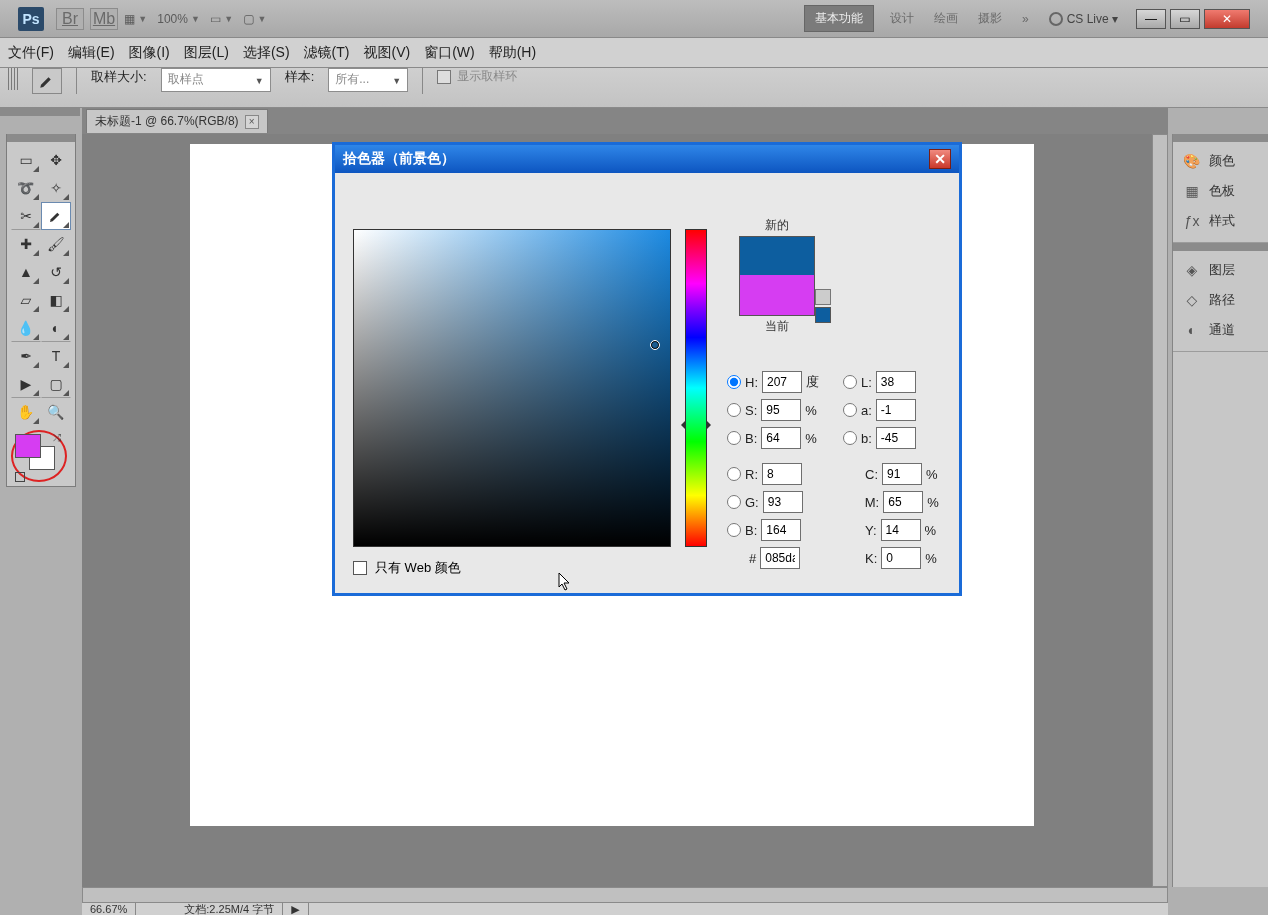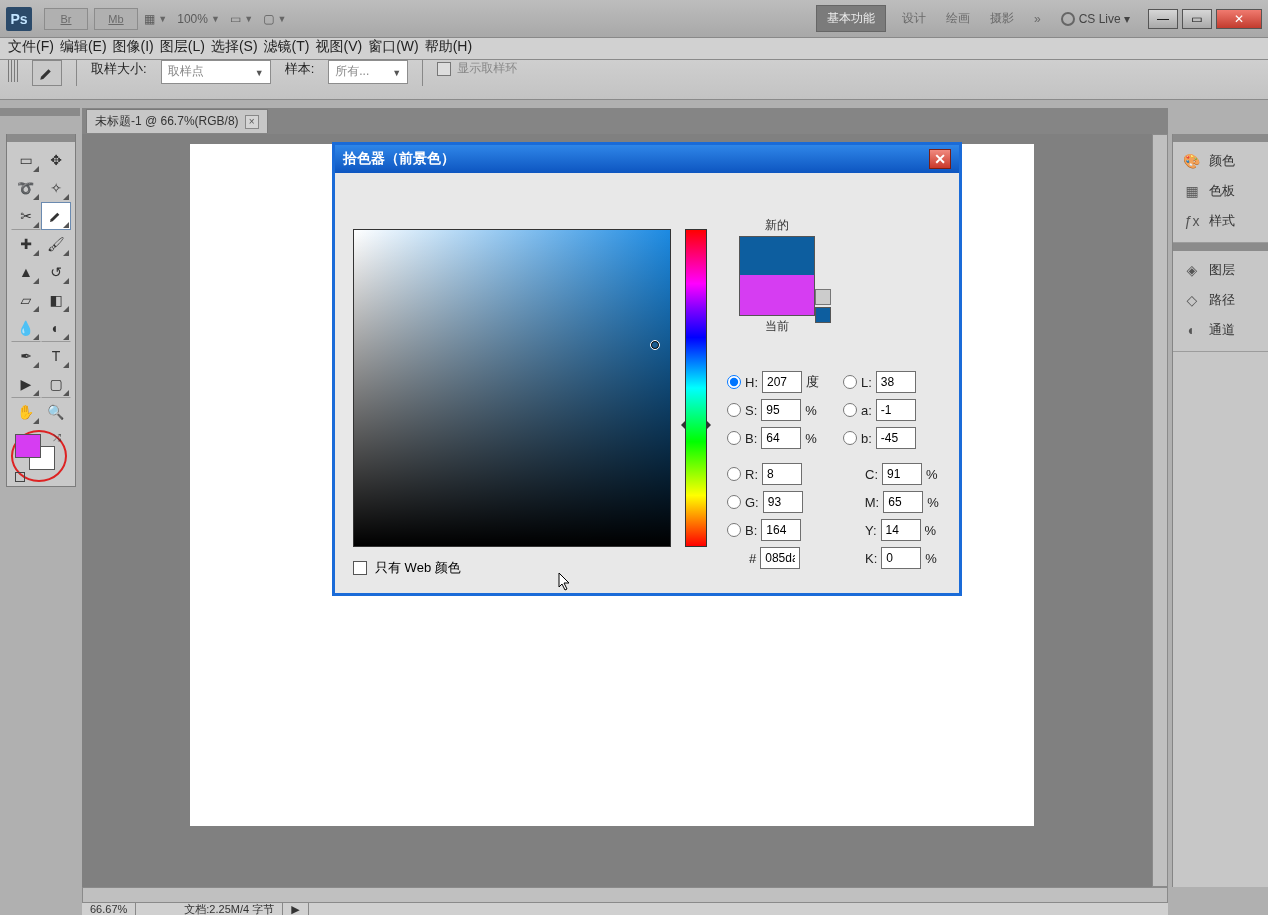"Ps" .titlebar { padding: 0 6px -> 0 18px }
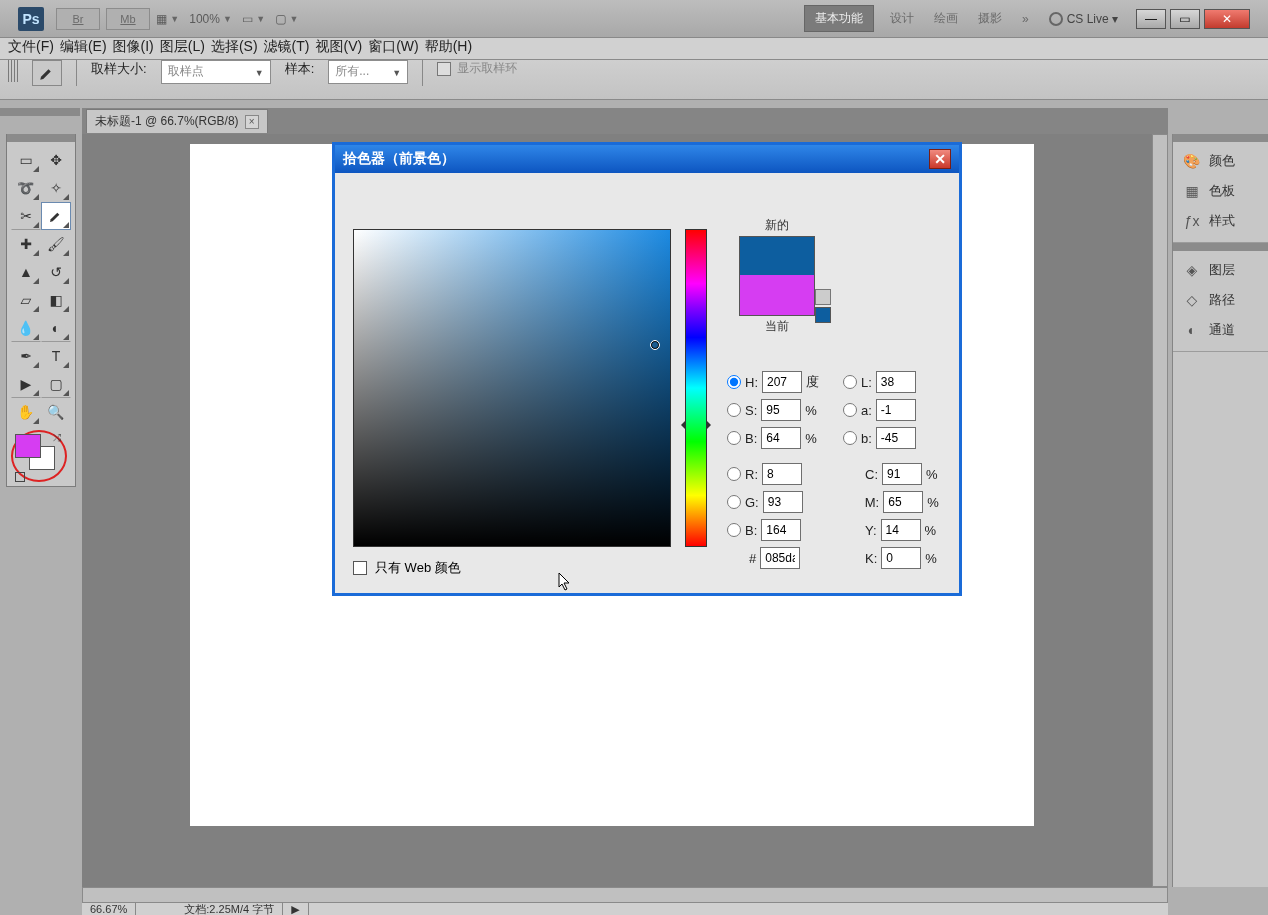"Br" .titlebar .mini-btn { font-size: 11px -> 16px; width: 44px -> 28px }
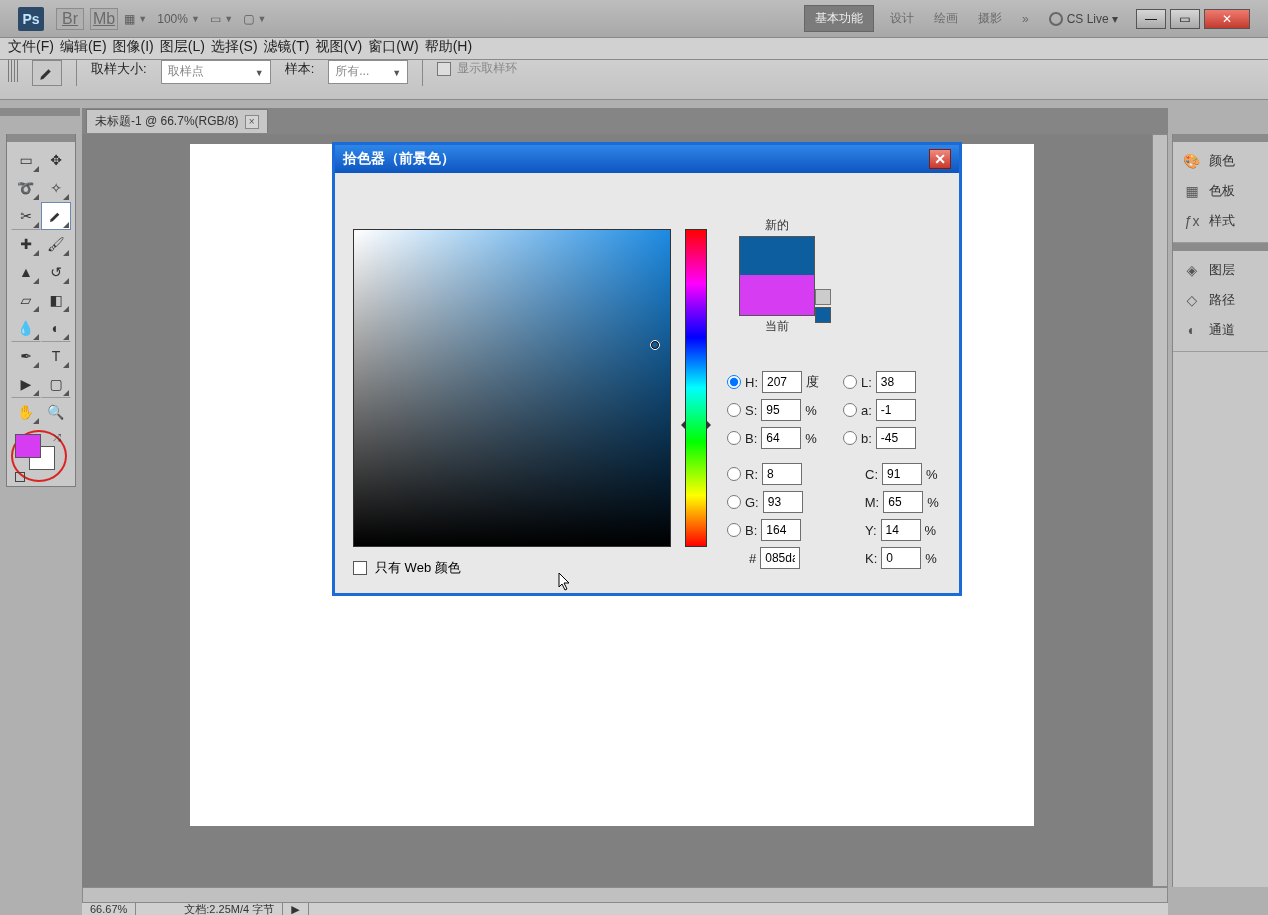"文件(F)" .menubar { align-items: flex-start -> center; gap: 6px -> 14px; height: 22px -> 30px }
